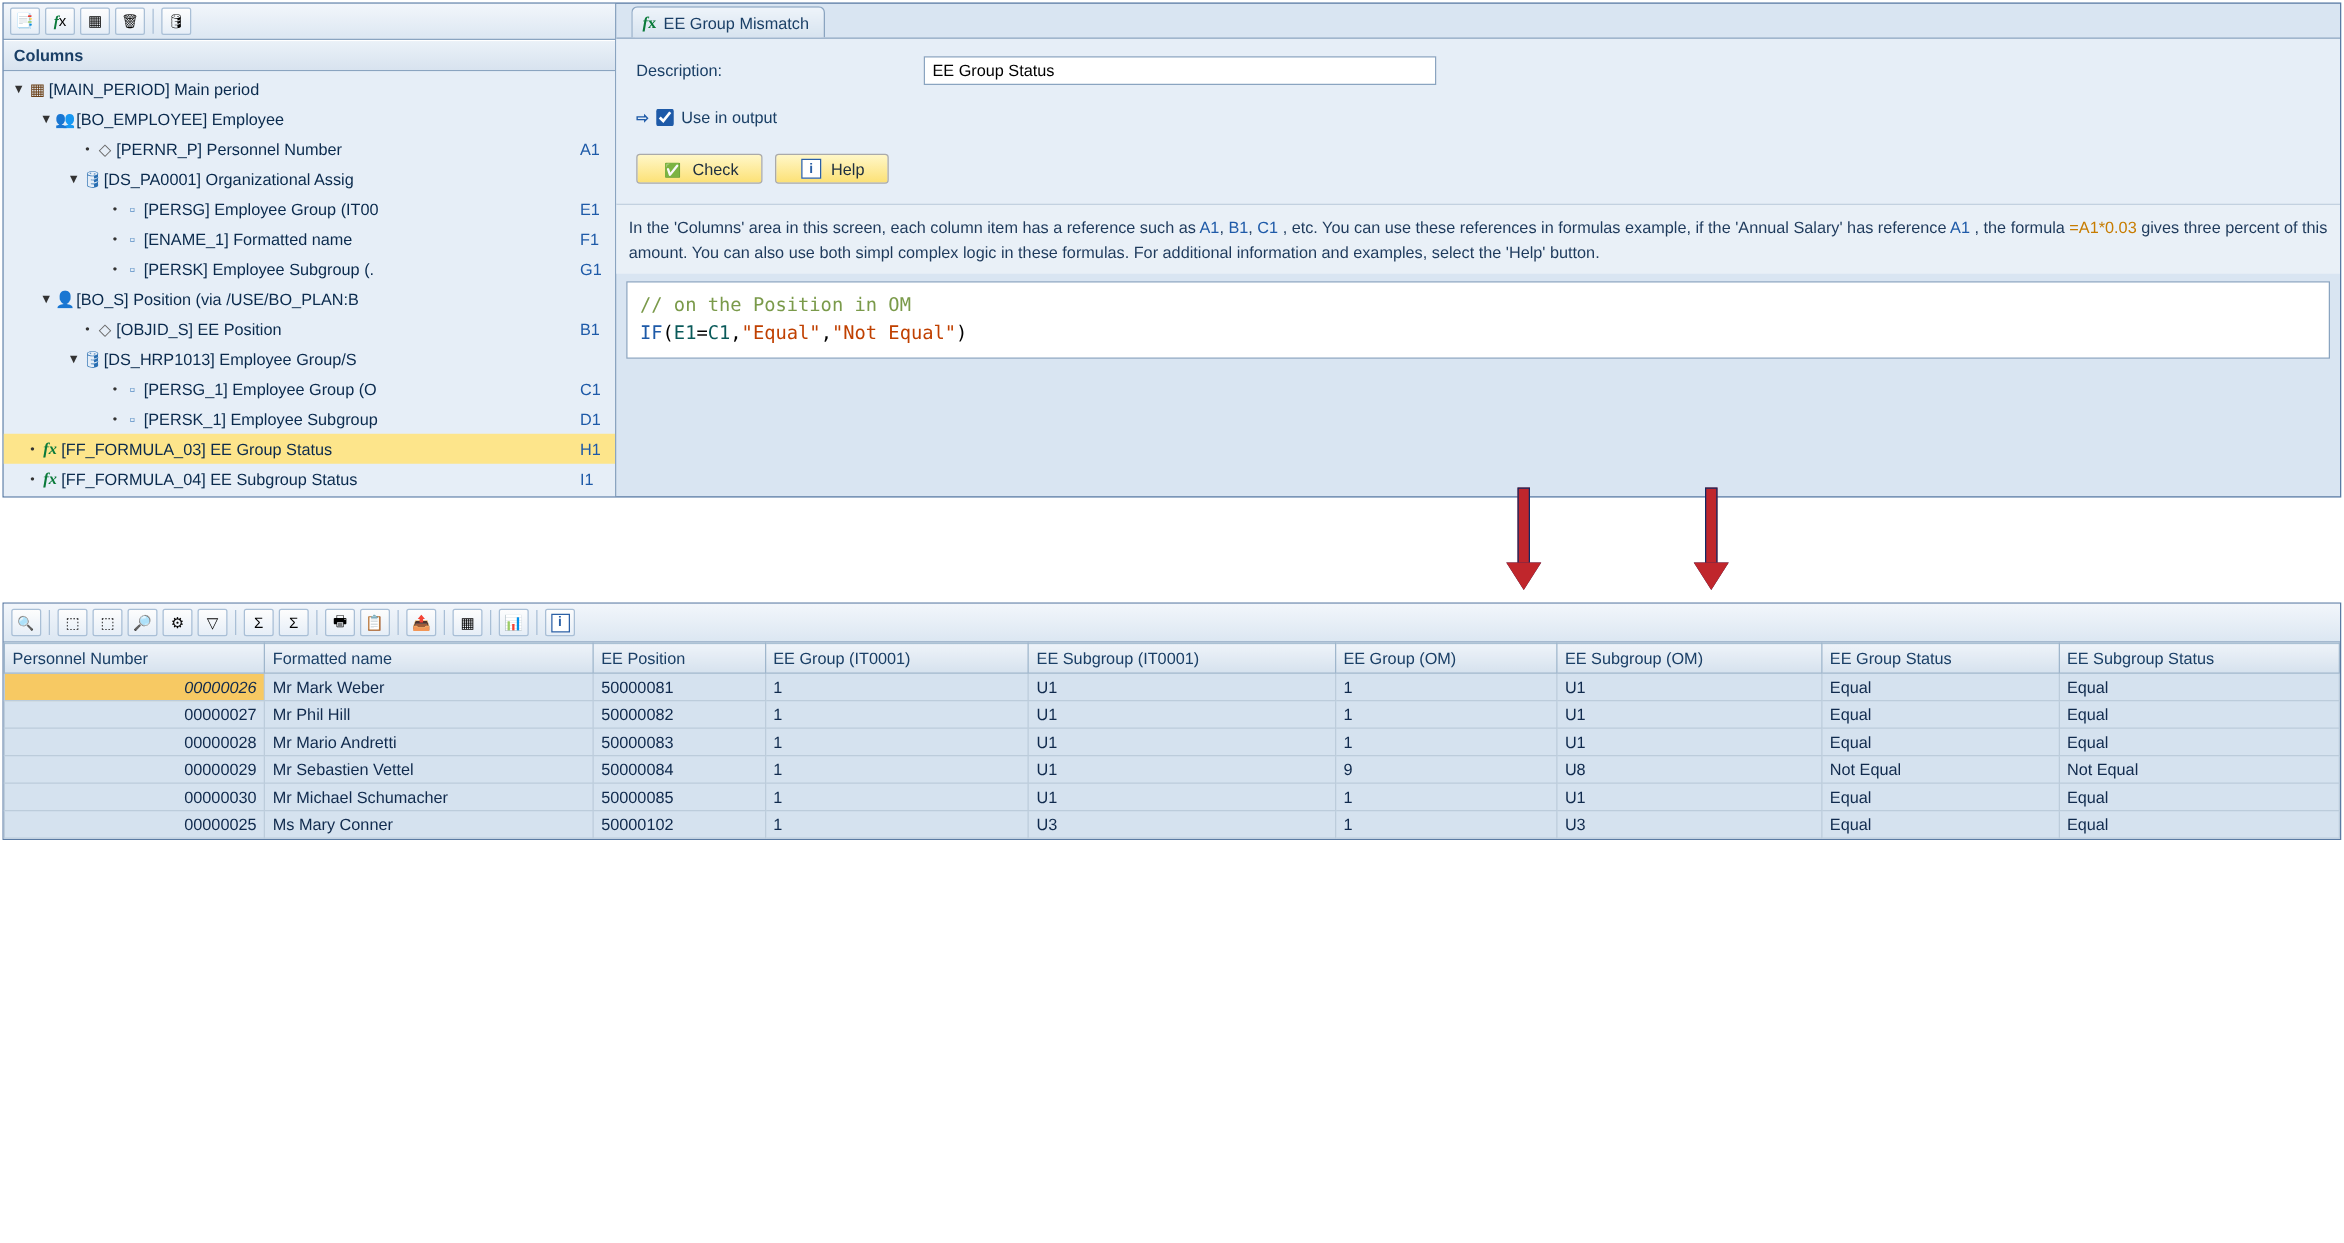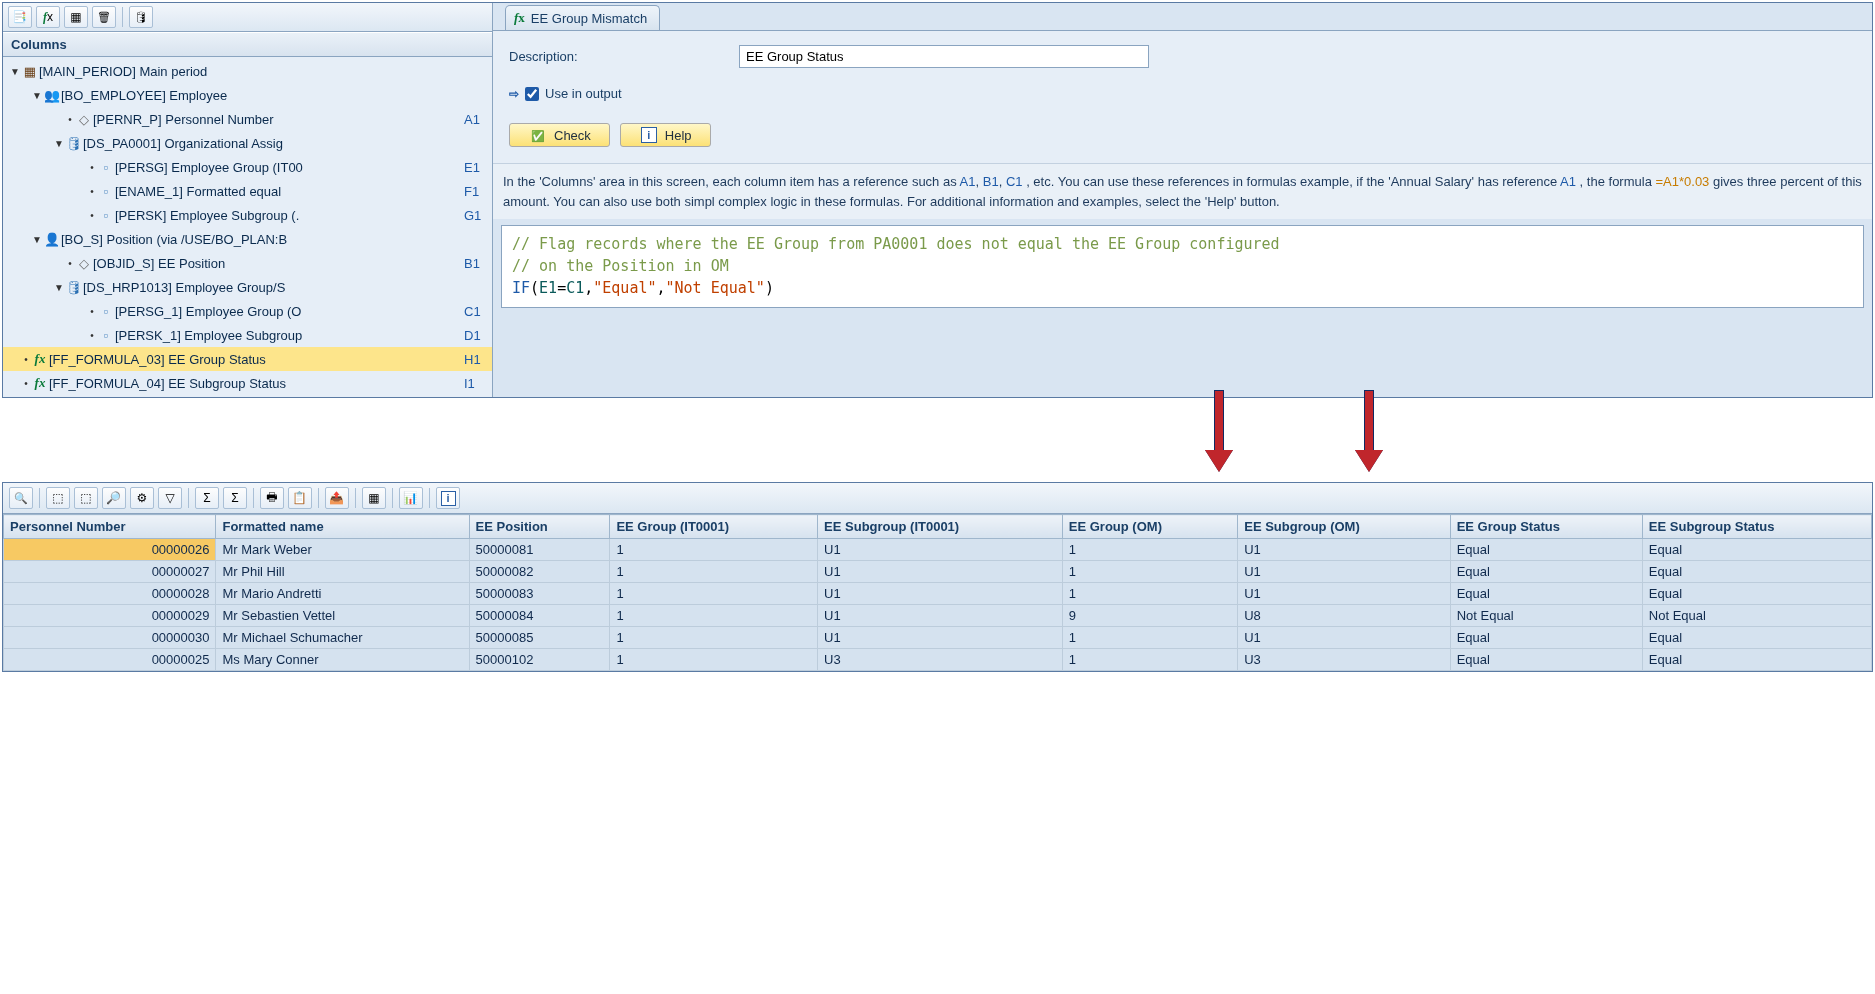"[ENAME_1] Formatted equal" span.tree-text { text: equal -> name }
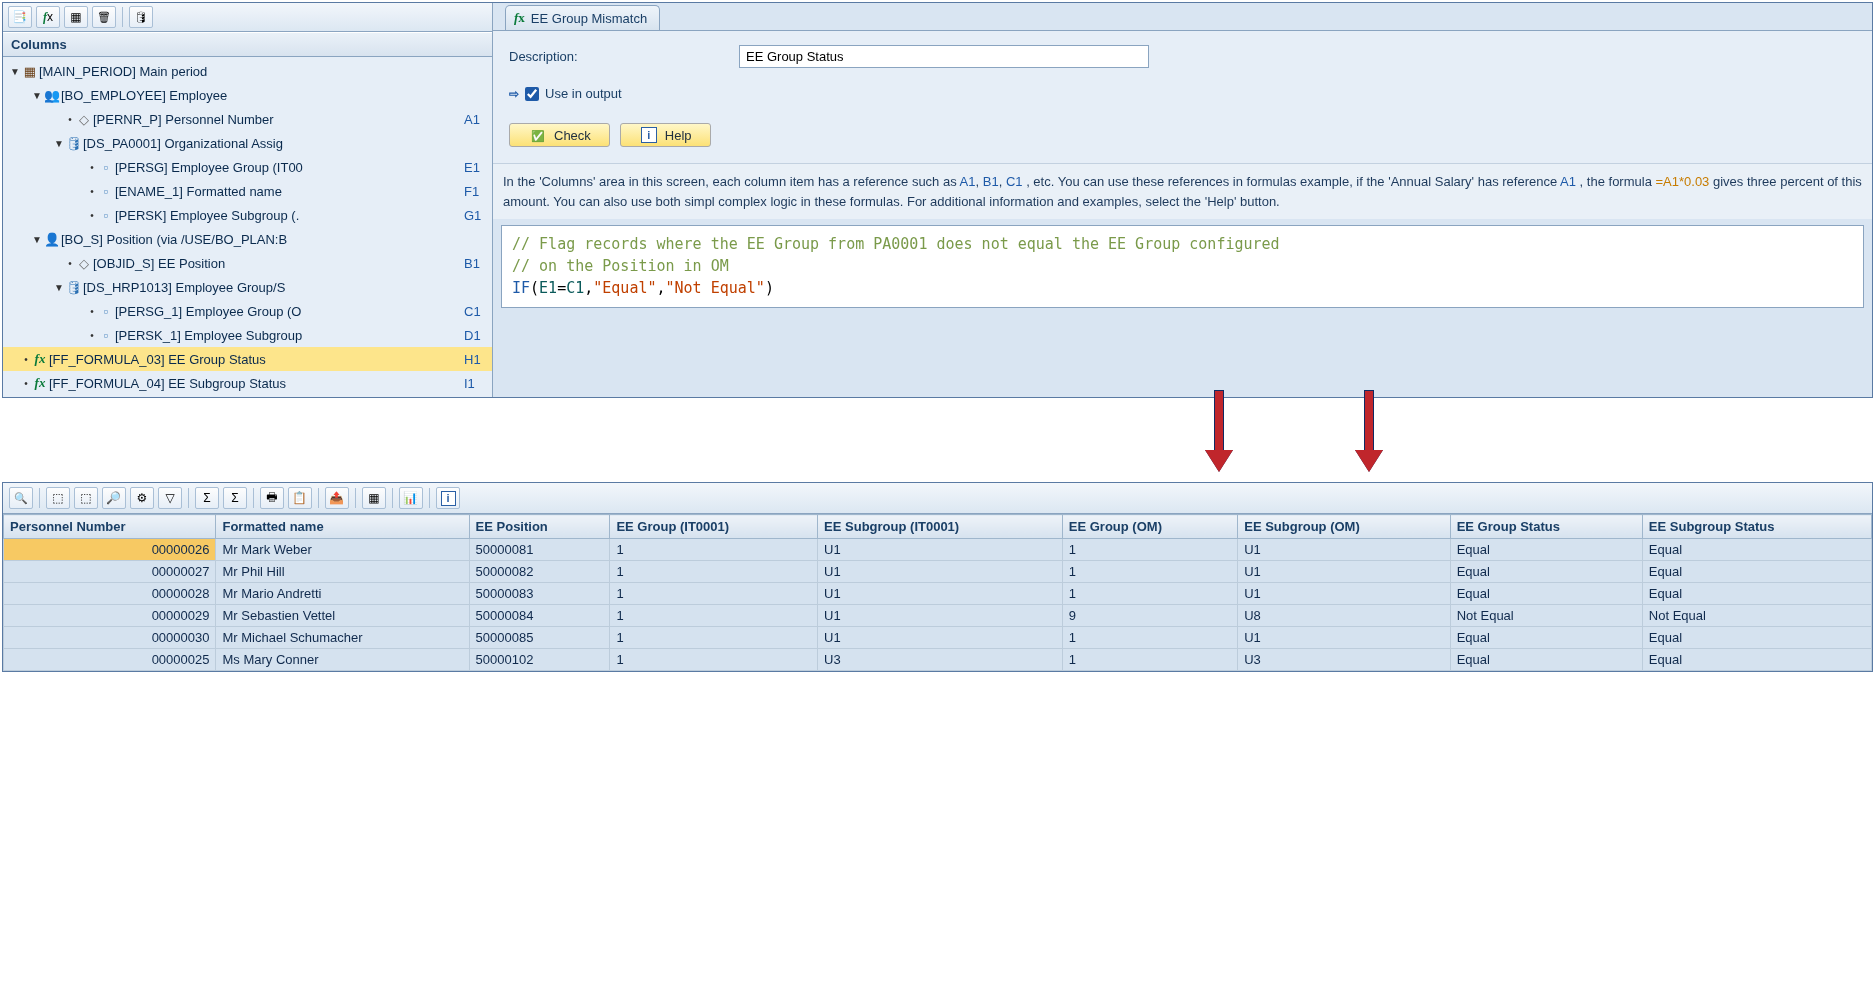"// Flag records where the" div.code-comment { html: <div>// Flag records where the EE Group from PA0001 does not equal the EE Group configured</div> -> none }
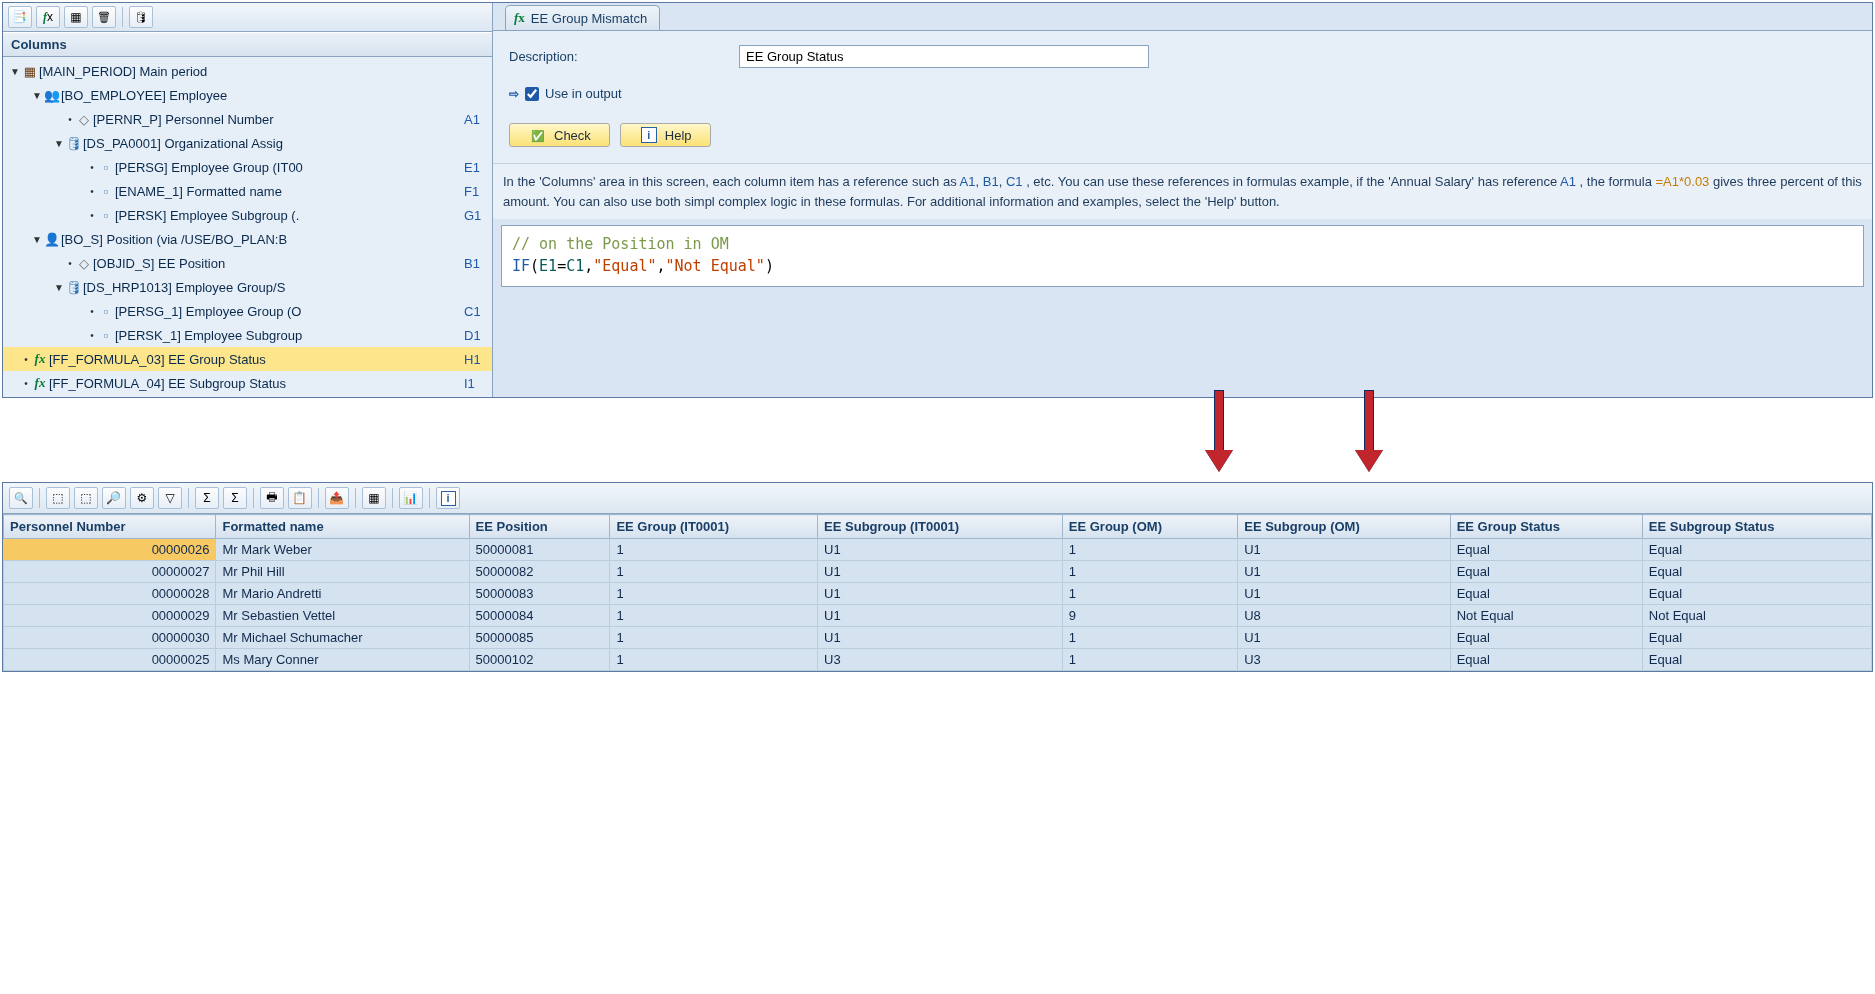"Personnel Number" table.alv th { font-weight: bold -> normal }
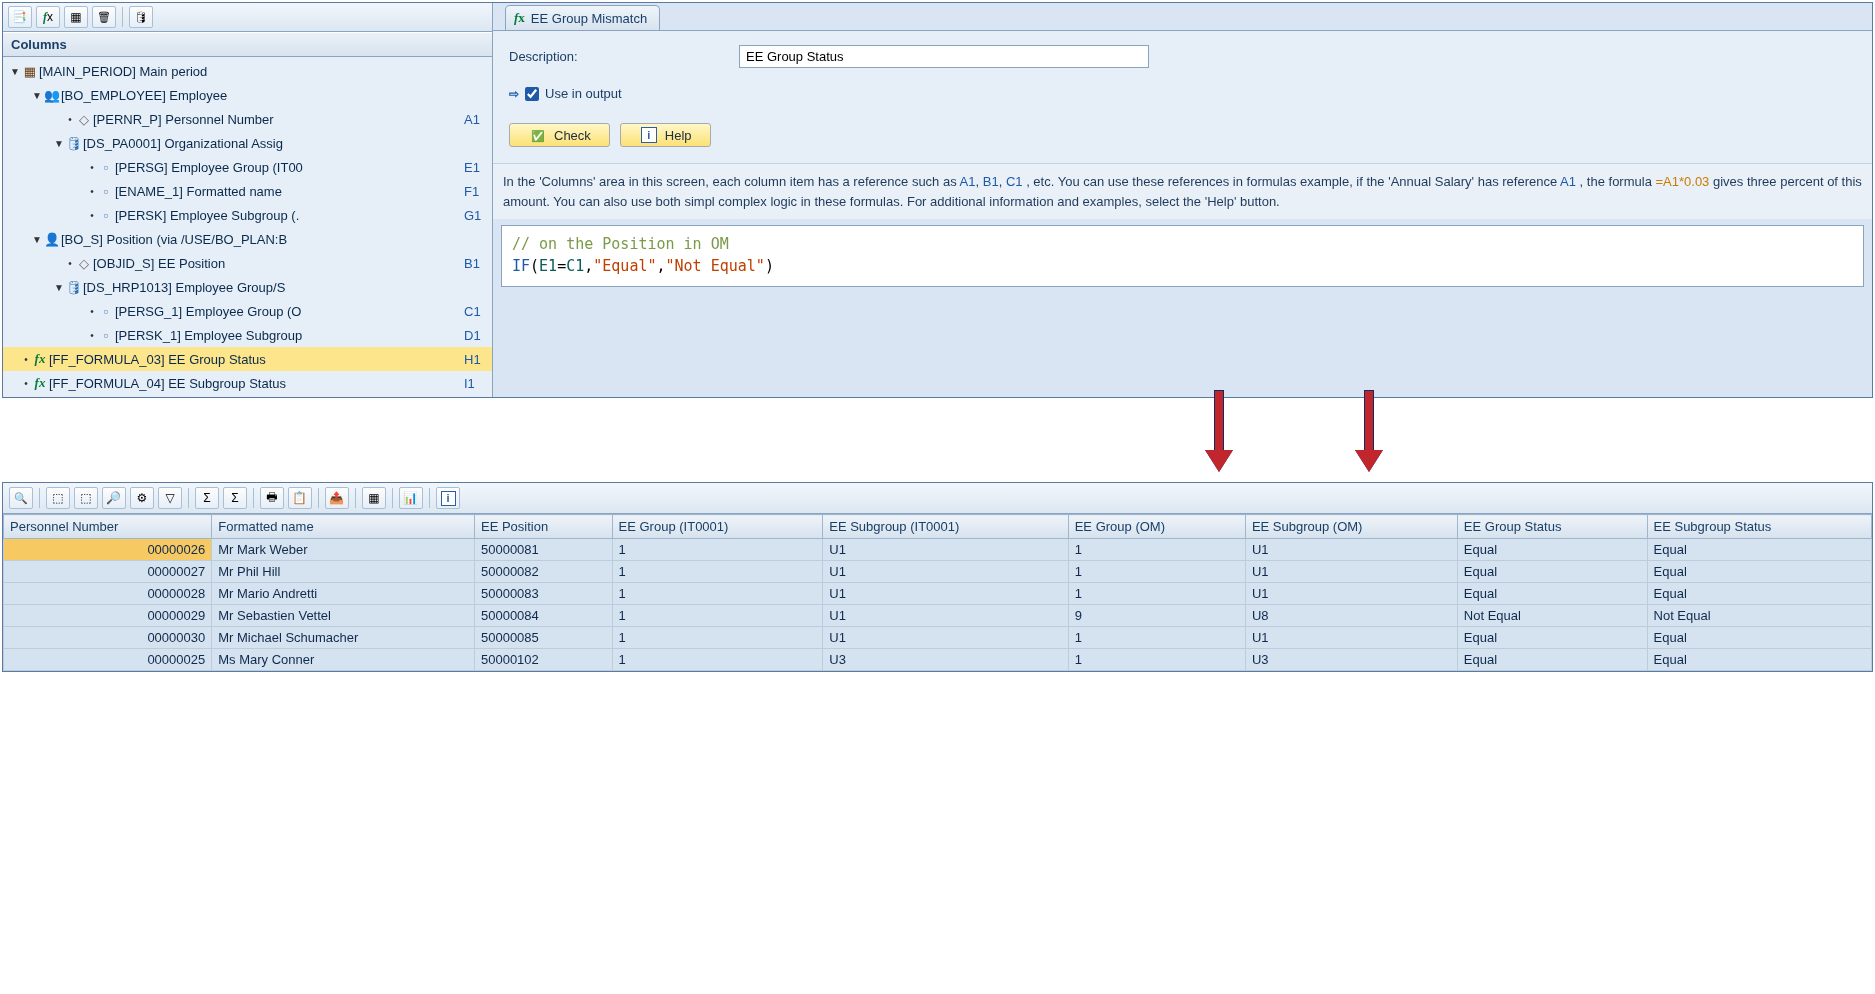"00000026" table.alv tr.r1 td.c0 { font-style: none -> italic }
